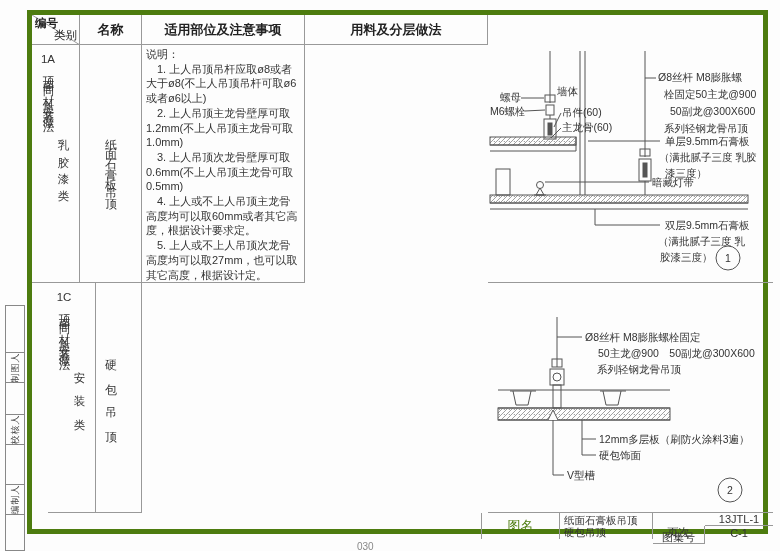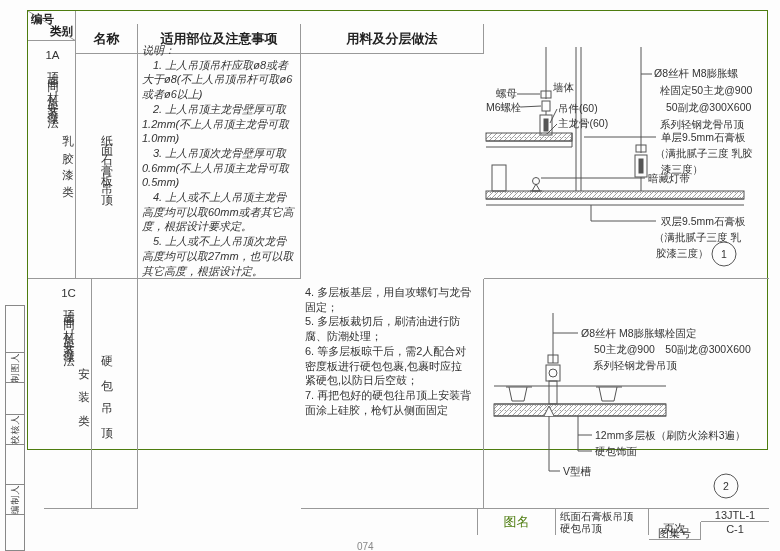"编号" .tbl { border: 1px solid #4d7c0f -> 5px solid #4d7c0f; height: 440px -> 524px }
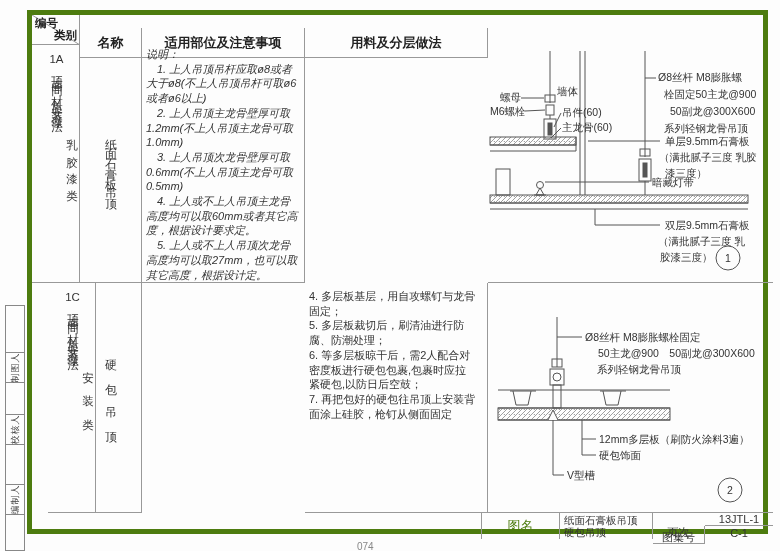"类别" span.abs { font-weight: bold -> normal }
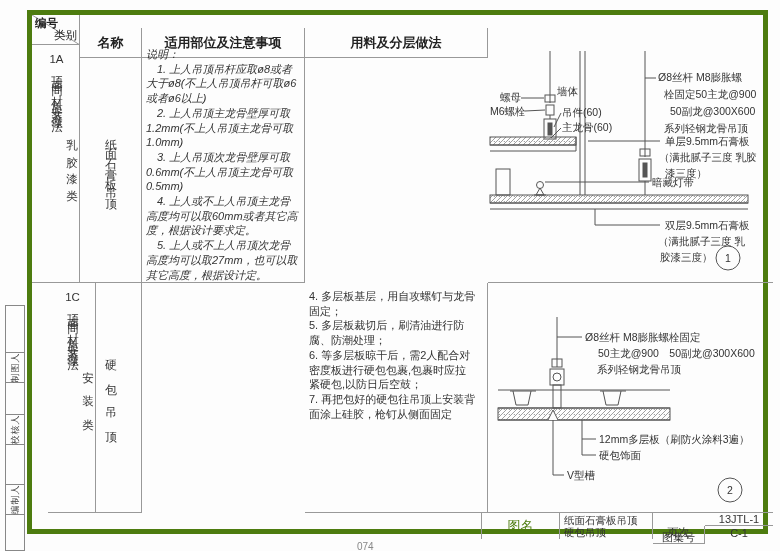"名称" .hdr { margin-top: 13px -> none }
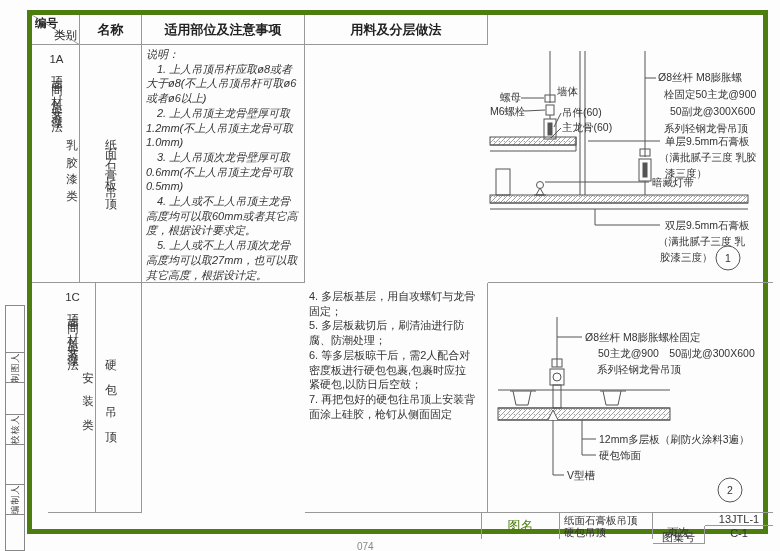"1A" .cell-no { justify-content: flex-end -> center }
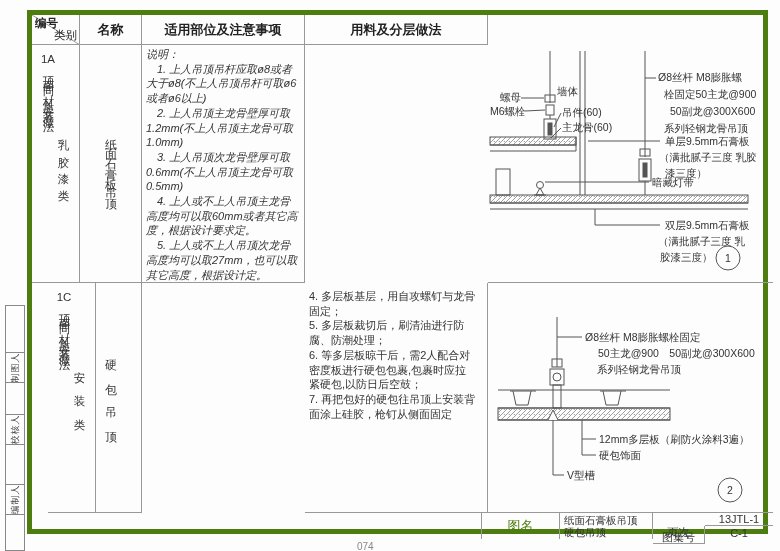"说明：" div.cell { font-style: italic -> none }
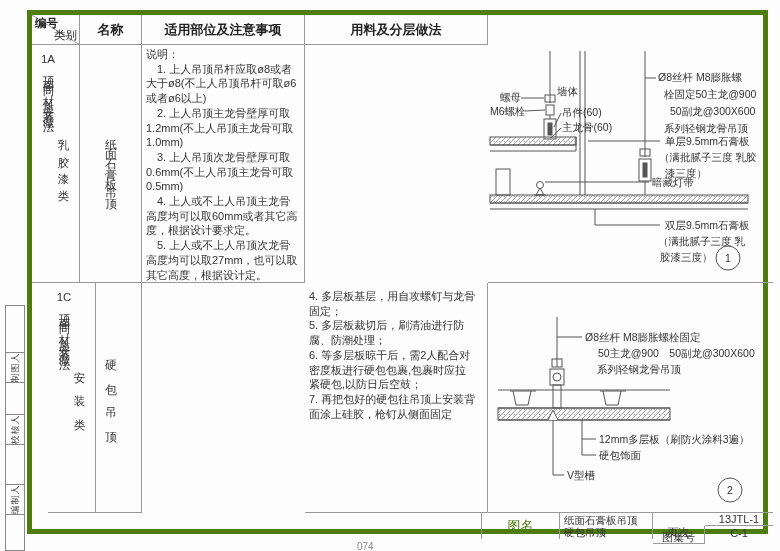"4. 多层板基层，用自攻螺钉与龙骨" div.cell { html: <div> <div>4. 多层板基层，用自攻螺钉与龙骨 固定； 5. 多层板裁切后，刷清油进行防 腐、防潮处理； 6. 等多层板晾干后，需2人配合对 密度板进行硬包包裹,包裹时应拉 紧硬包,以防日后空鼓； 7. 再把包好的硬包往吊顶上安装背 面涂上硅胶，枪钉从侧面固定</div> </div> -> none }
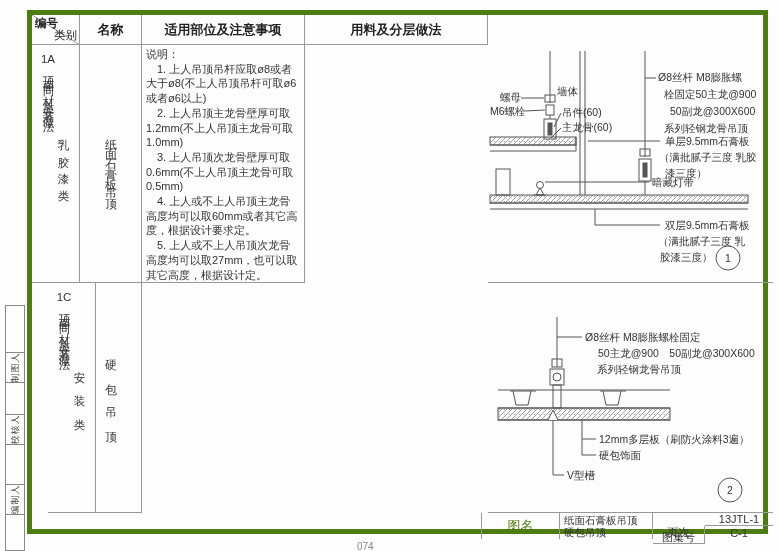"074" div.footer-num { text: 074 -> 030 }
